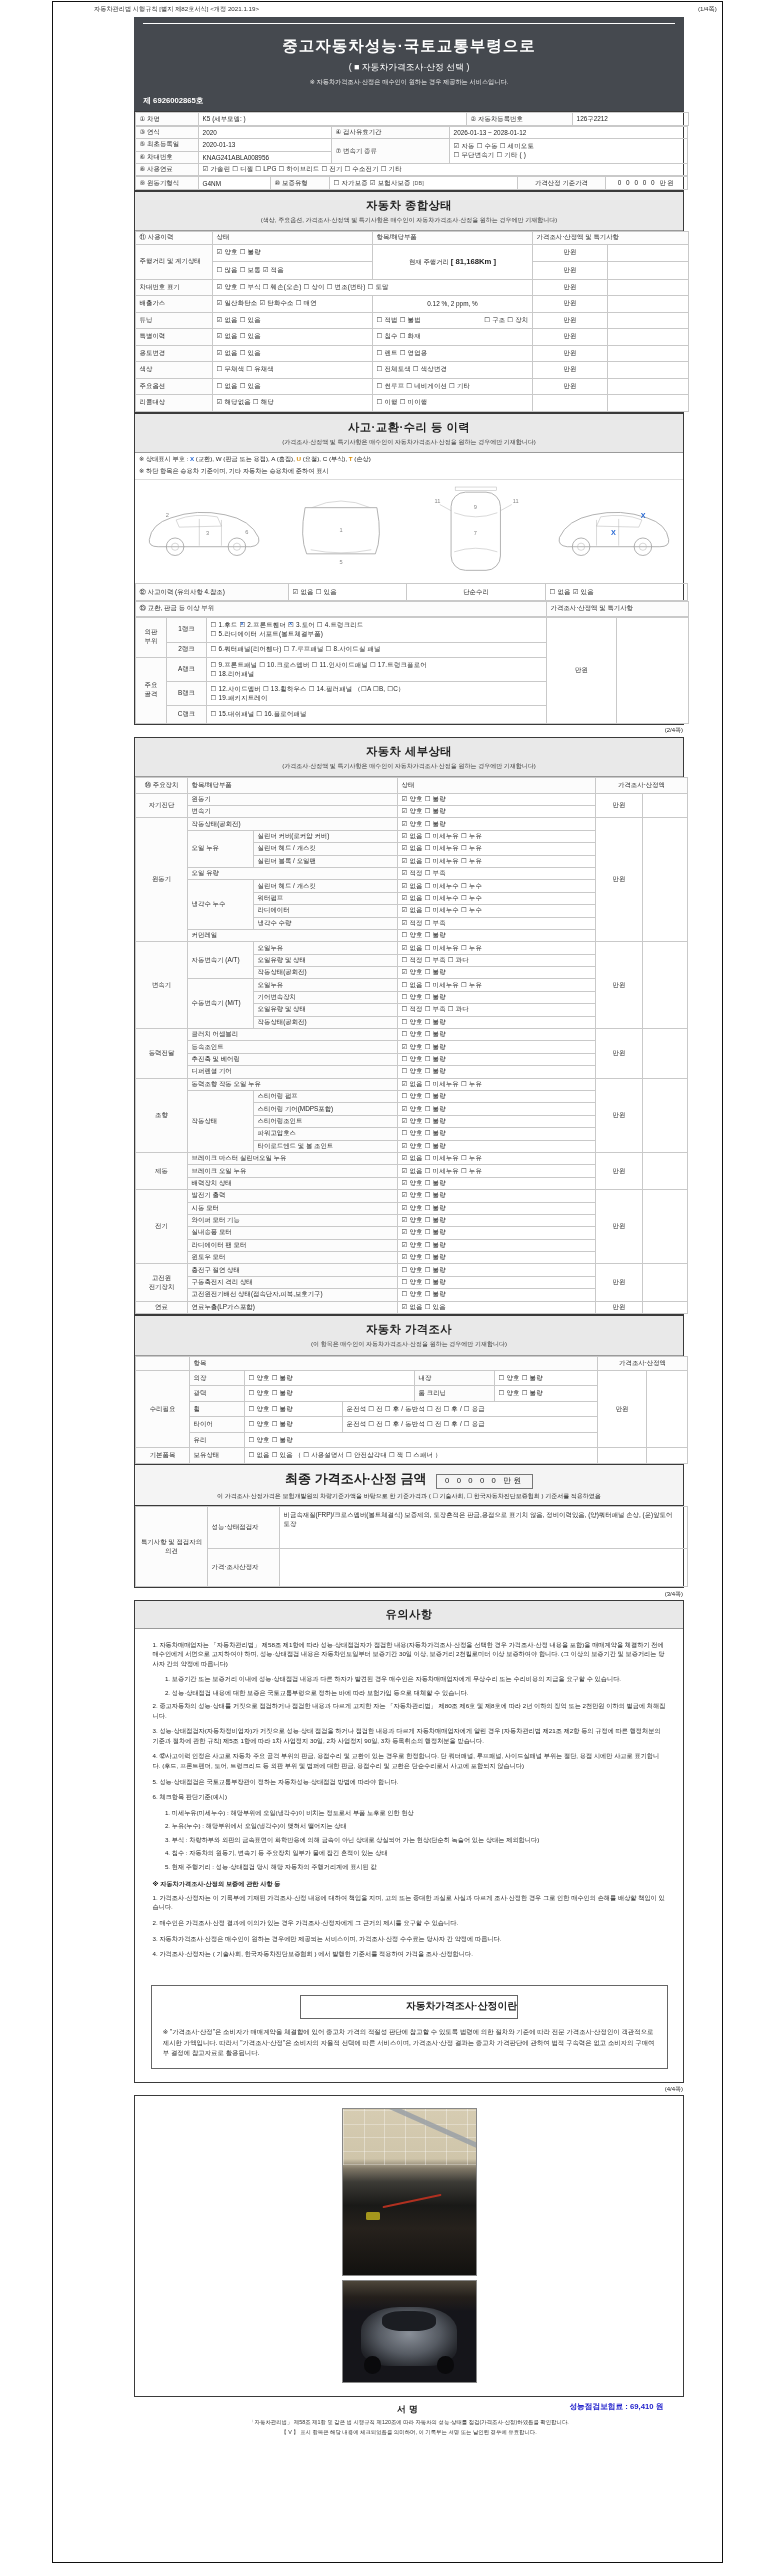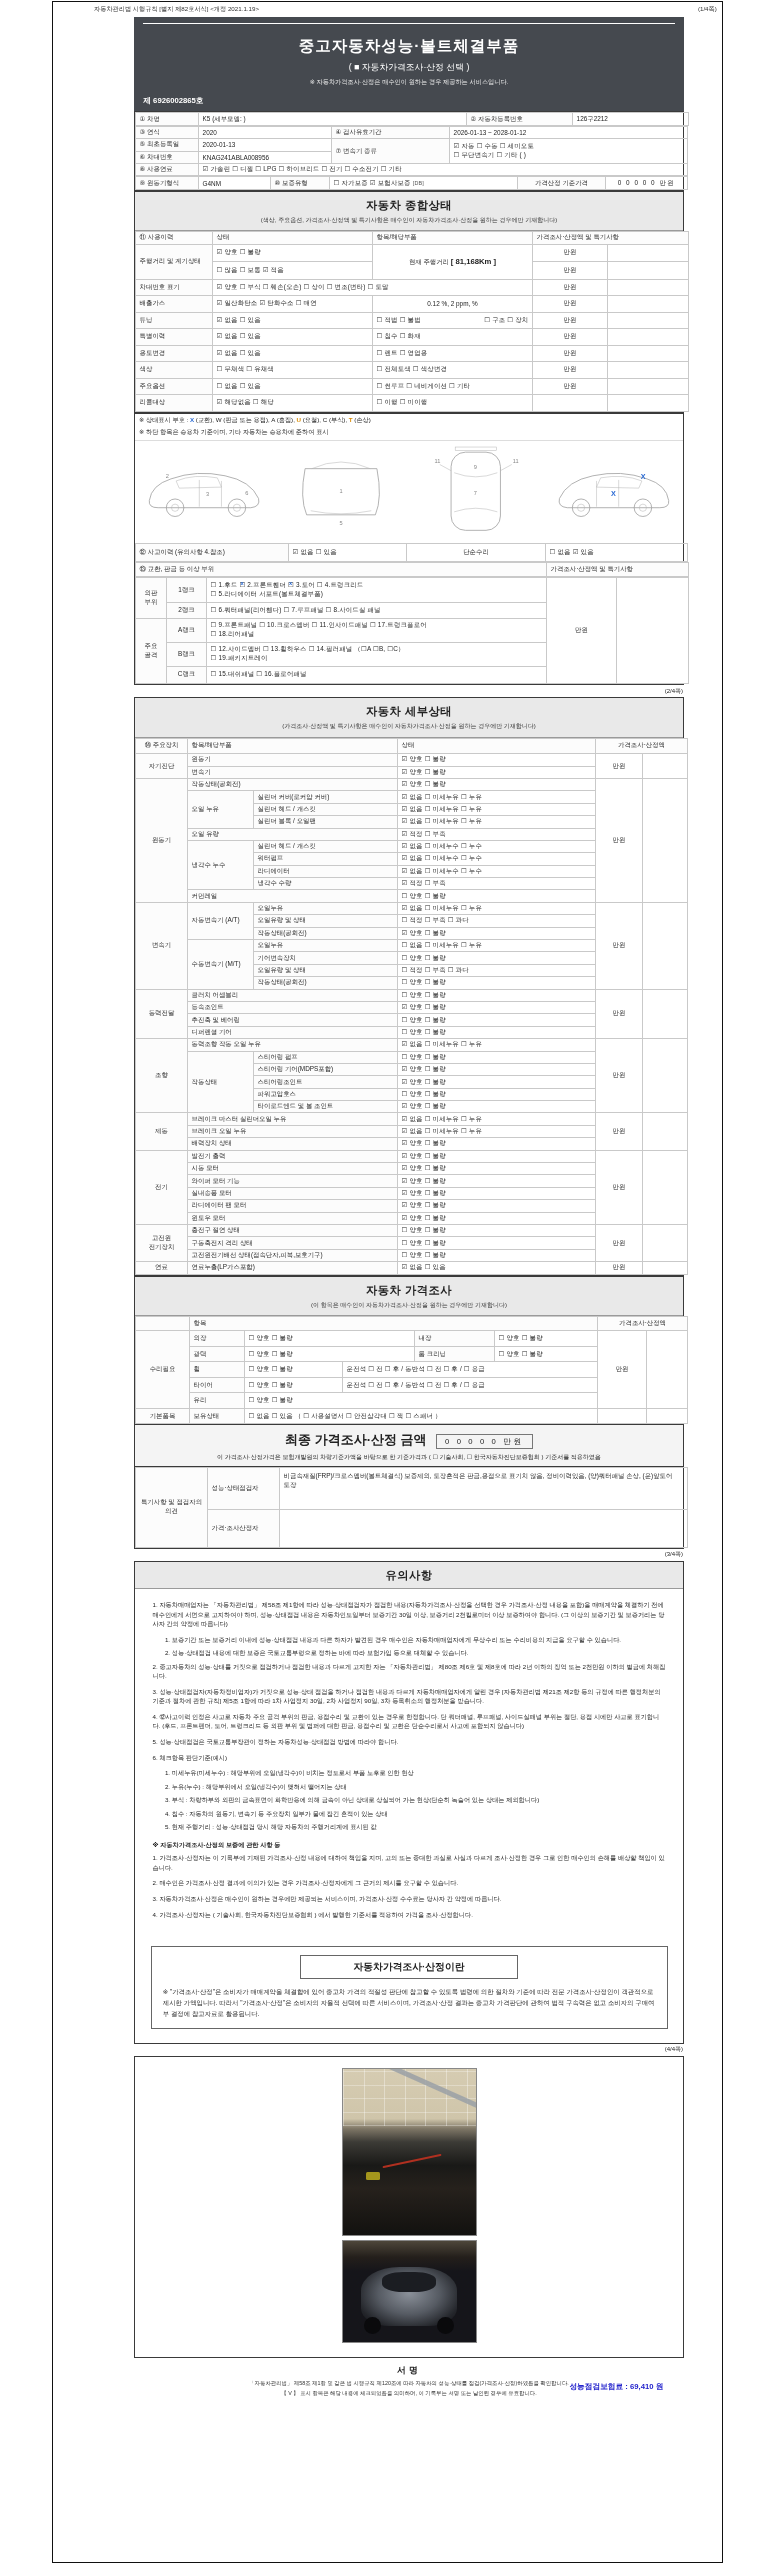"중고자동차성능·볼트체결부품" div.doc-title { text: 볼트체결부품 -> 국토교통부령으로 }
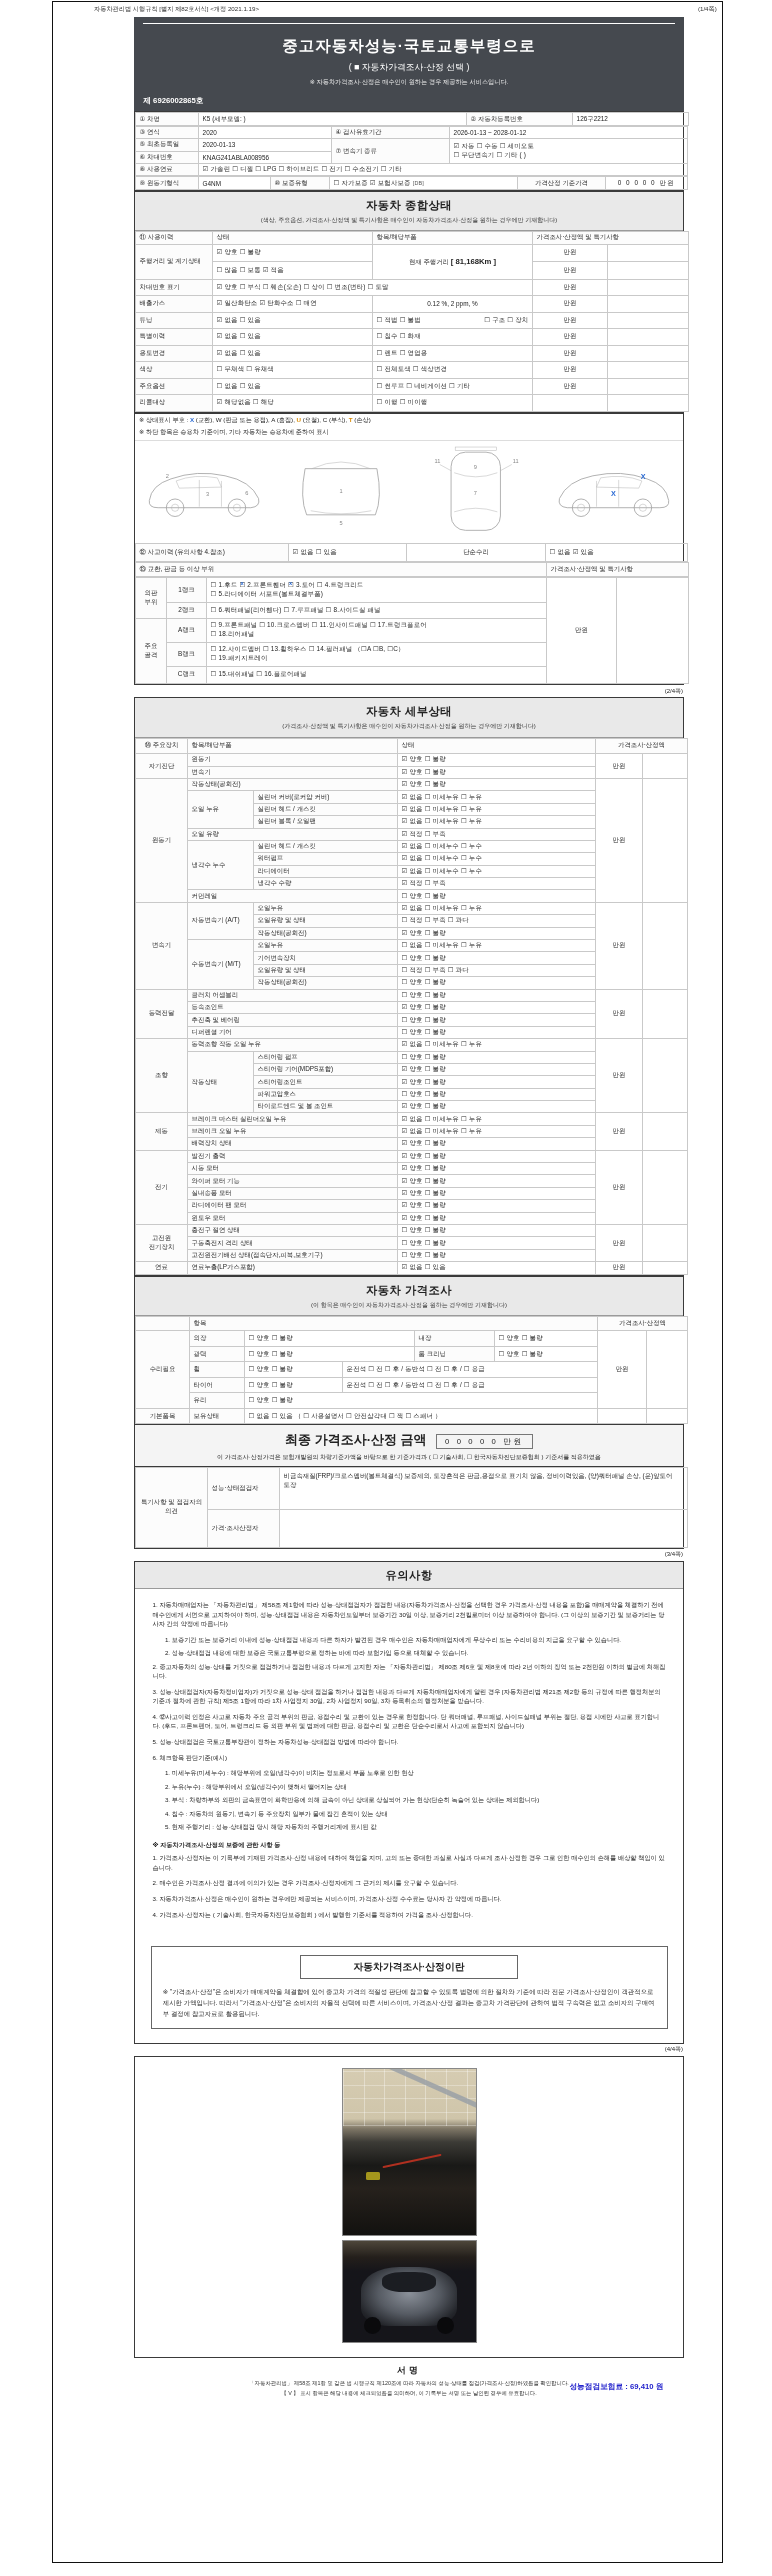"사고·교환·수리 등 이력" div.band { html: none -> <div> <div>사고·교환·수리 등 이력</div> <div>(가격조사·산정액 및 특기사항은 매수인이 자동차가격조사·산정을 원하는 경우에만 기재합니다)</div> </div> }
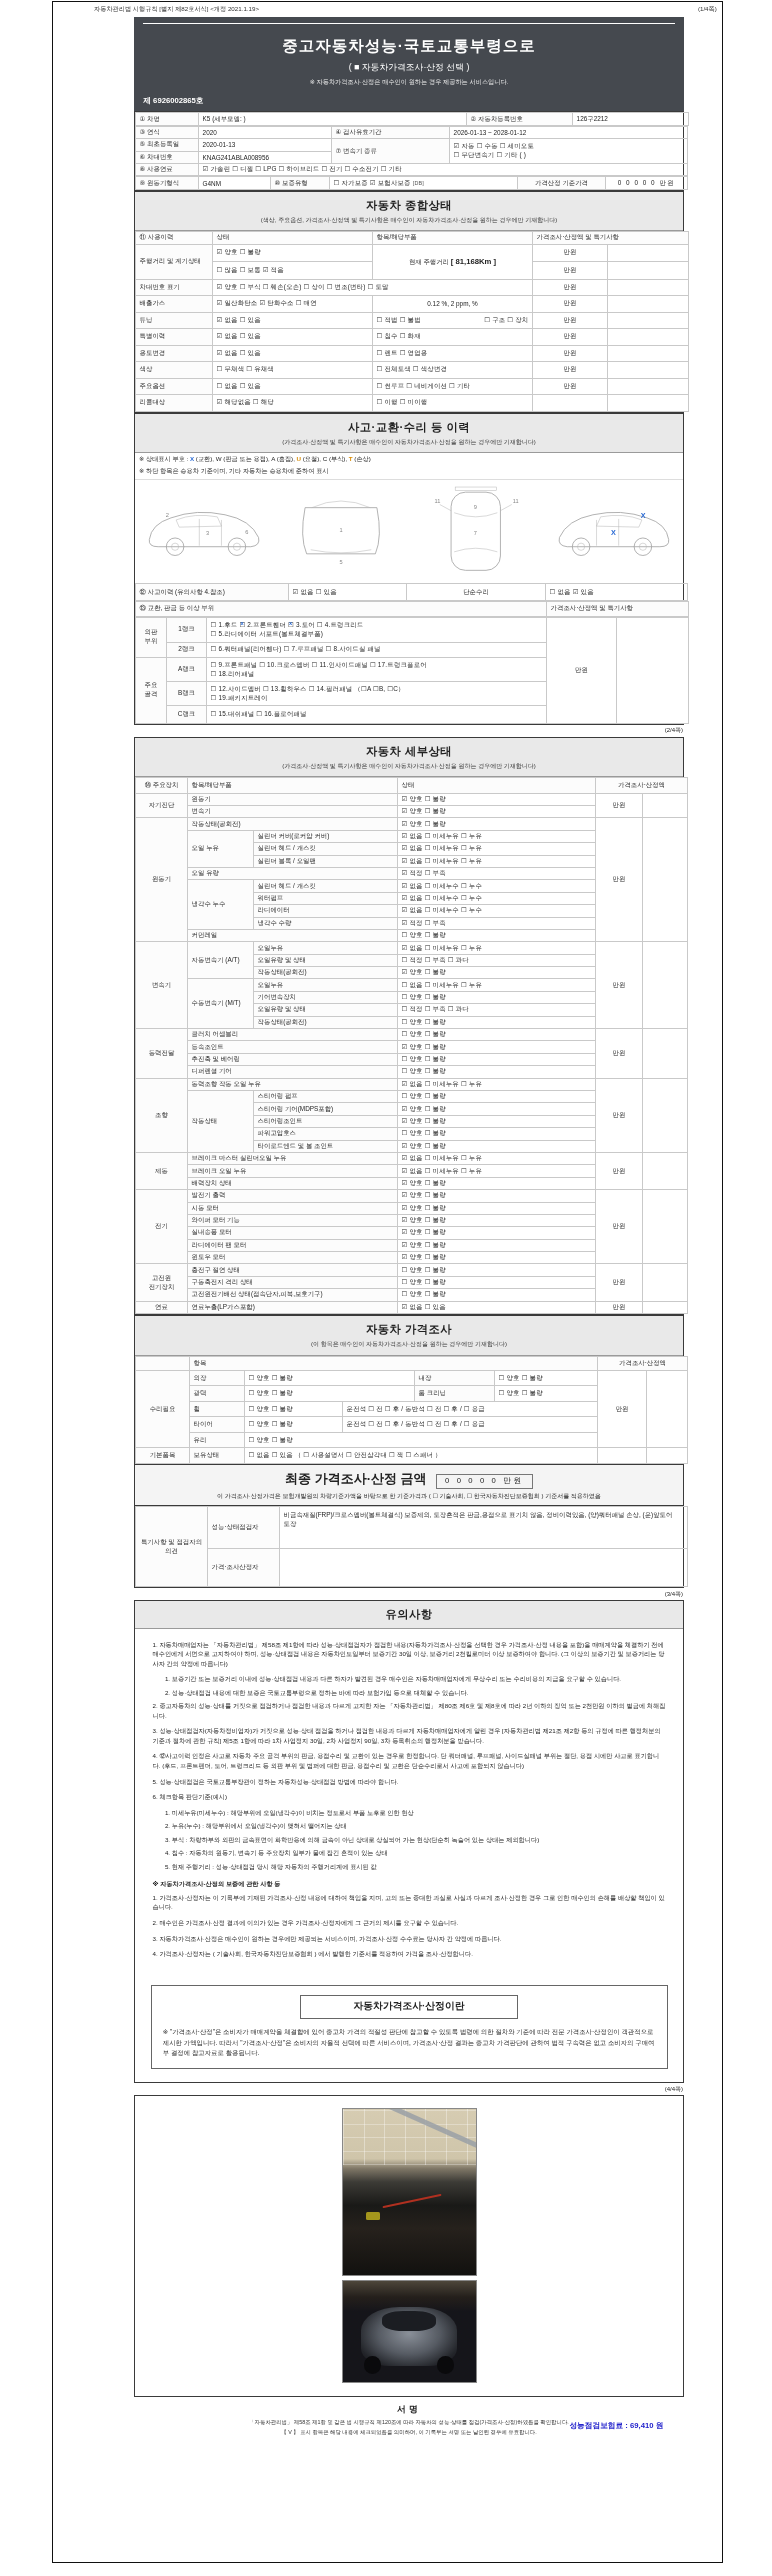"자동차가격조사·산정이란" .pibox-t { text-align: center -> right }
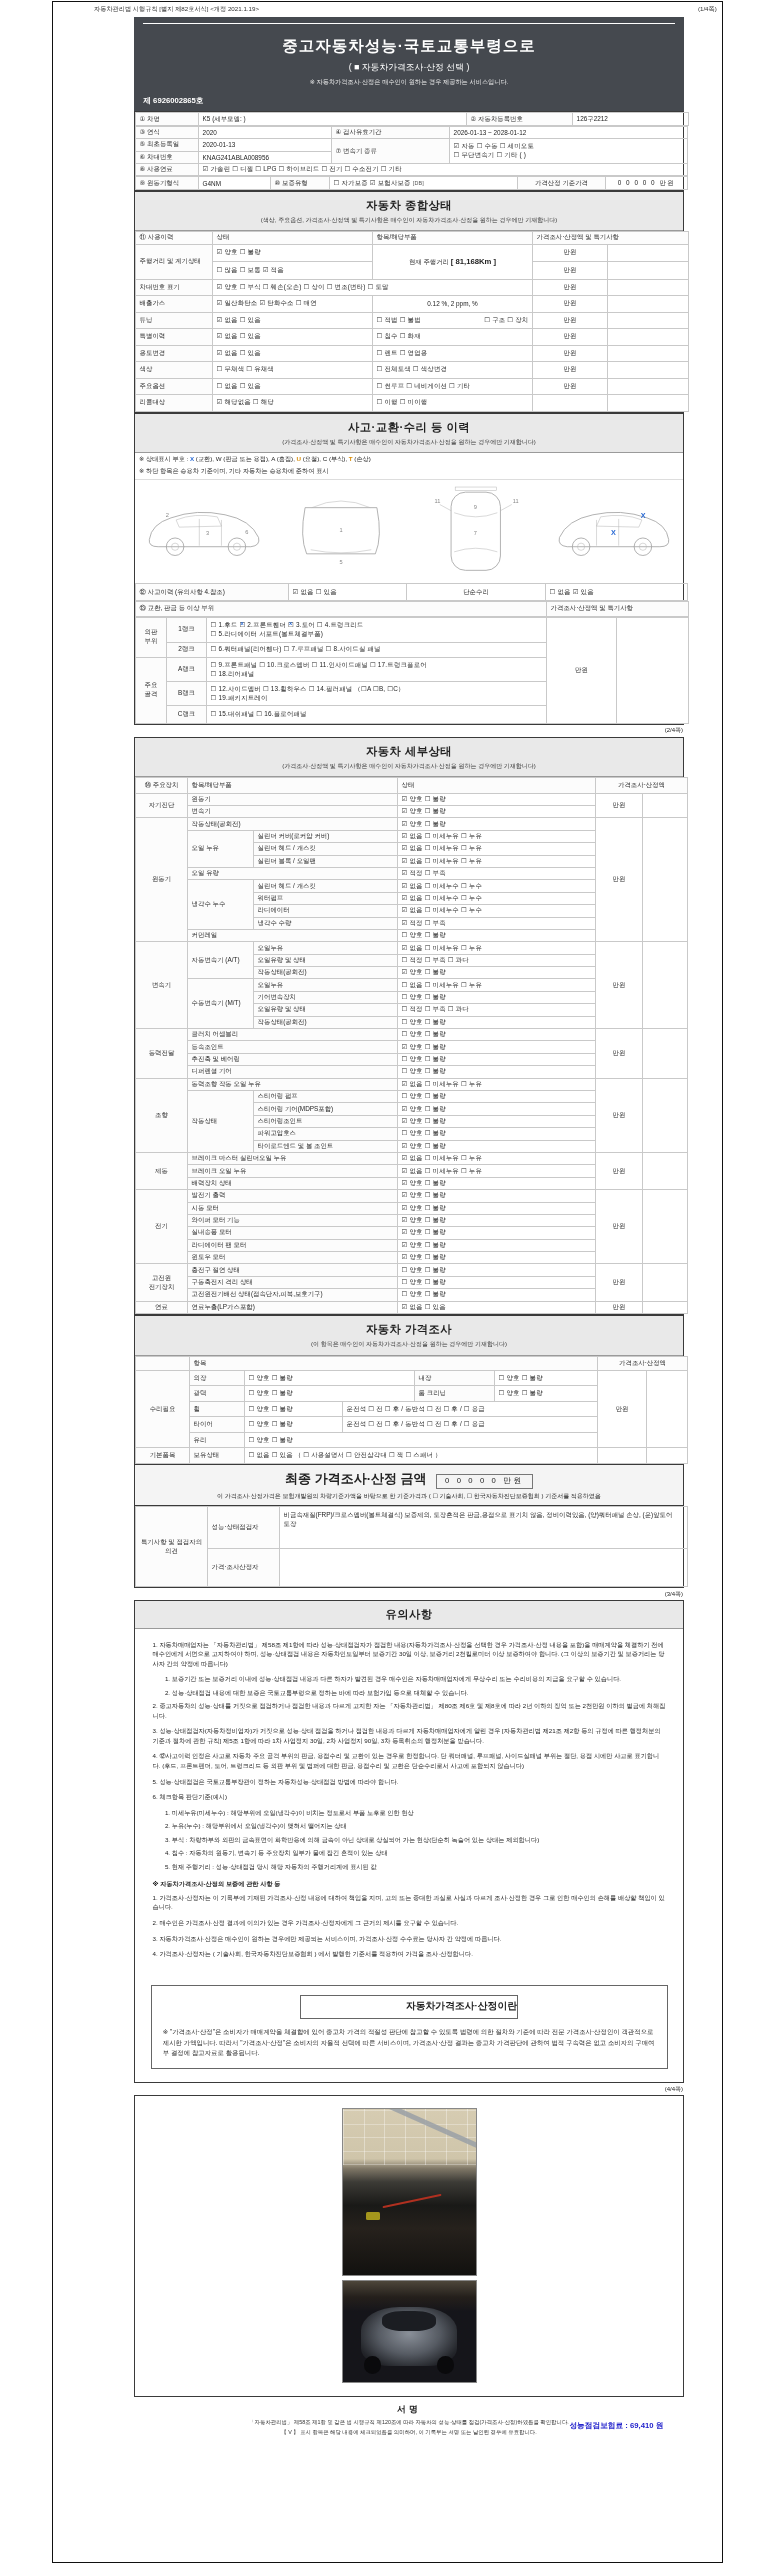"성능점검보험료 : 69,410 원" .footer .fee { top: 20px -> 1px }
